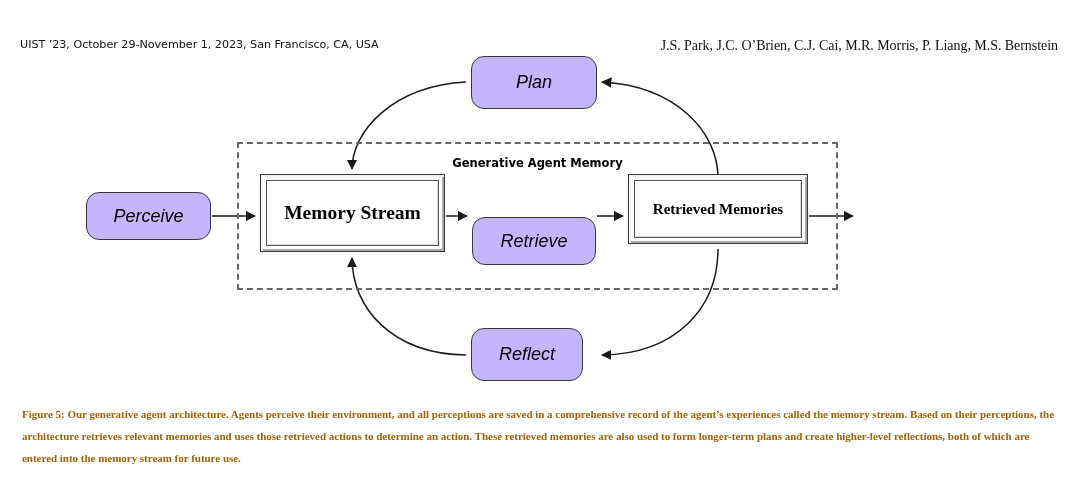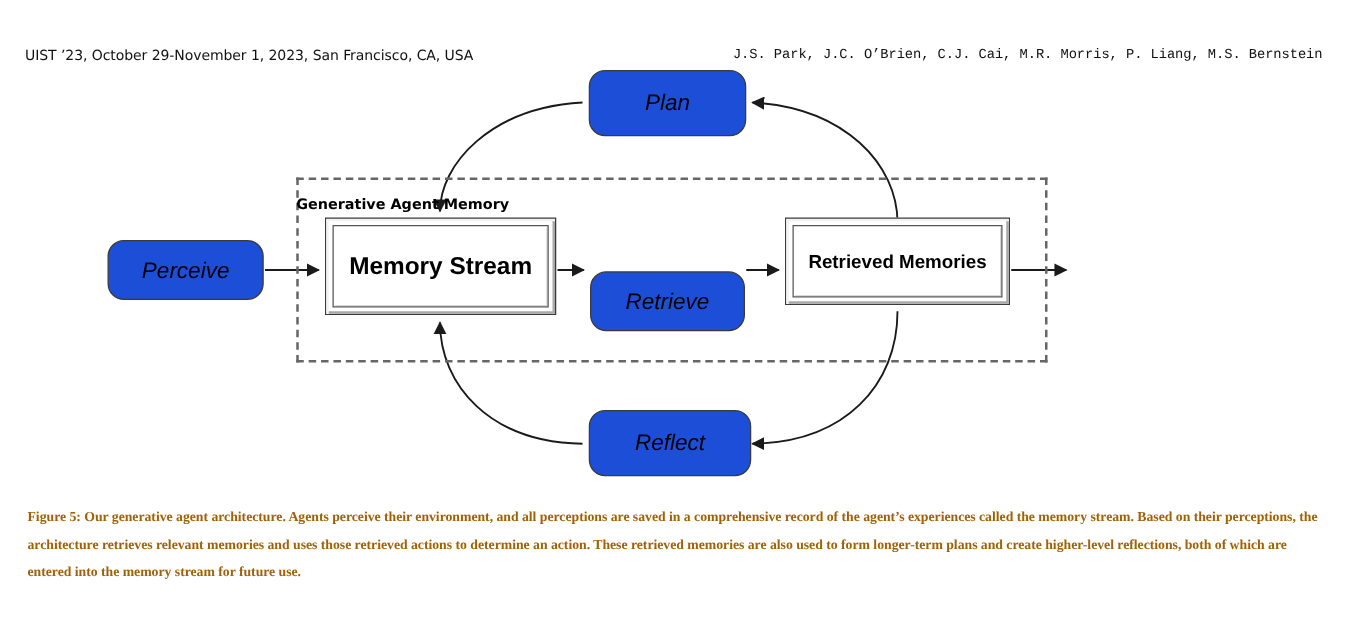"J.S. Park, J.C. O’Brien, C.J." .header-right { font-family: Liberation Mono, monospace -> Liberation Serif, serif; font-size: 11px -> 14px }
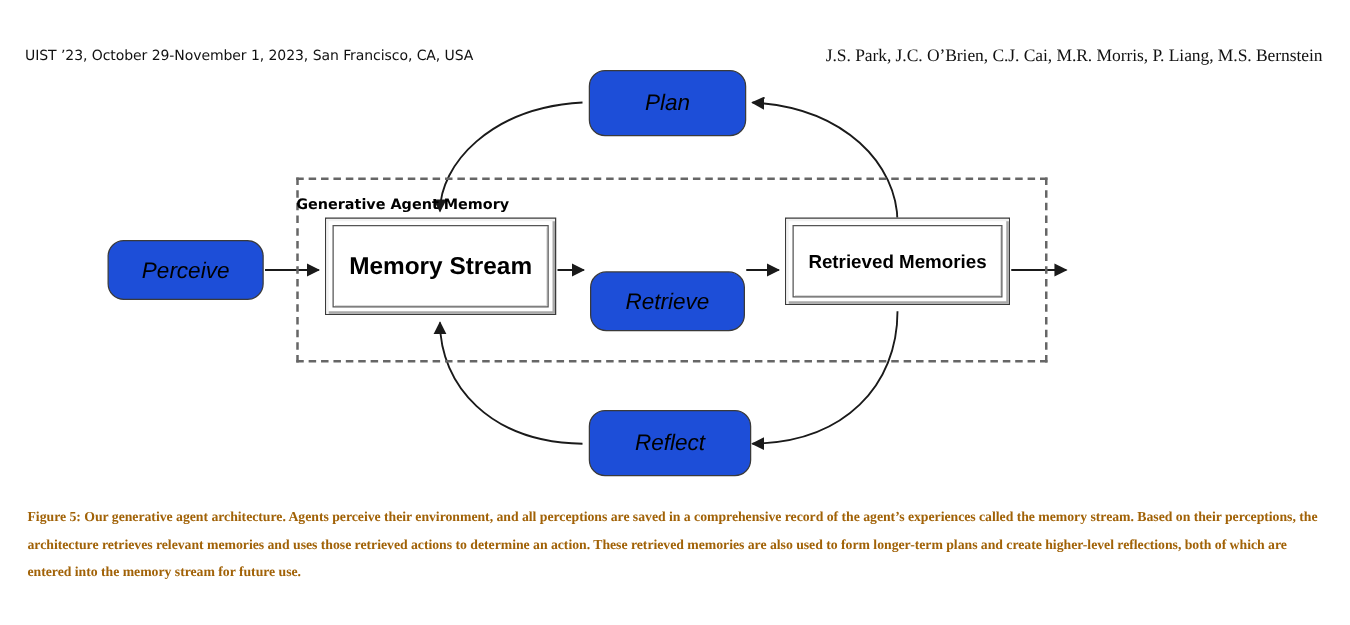"Plan" .node { background: #1d4ed8 -> #c4b5fd }
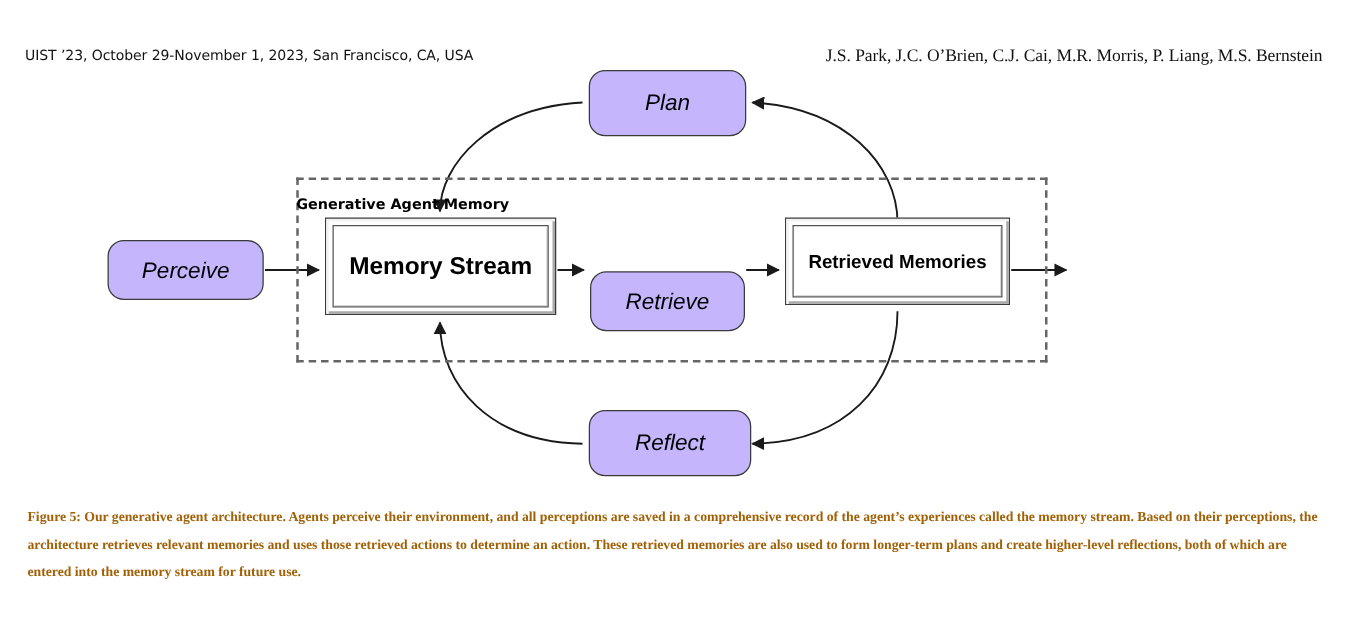"Generative Agent Memory" #memory-container-label { text-align: left -> center }
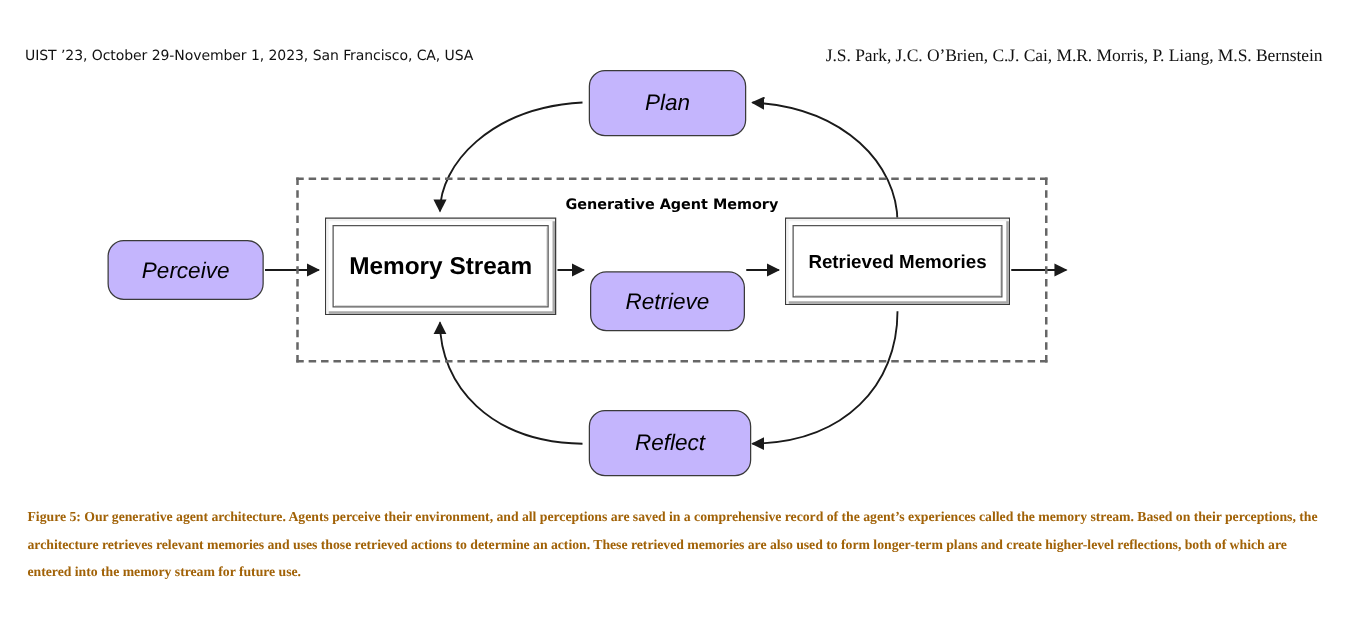"Memory Stream" .node.beveled { font-family: Liberation Sans, sans-serif -> Liberation Serif, serif }
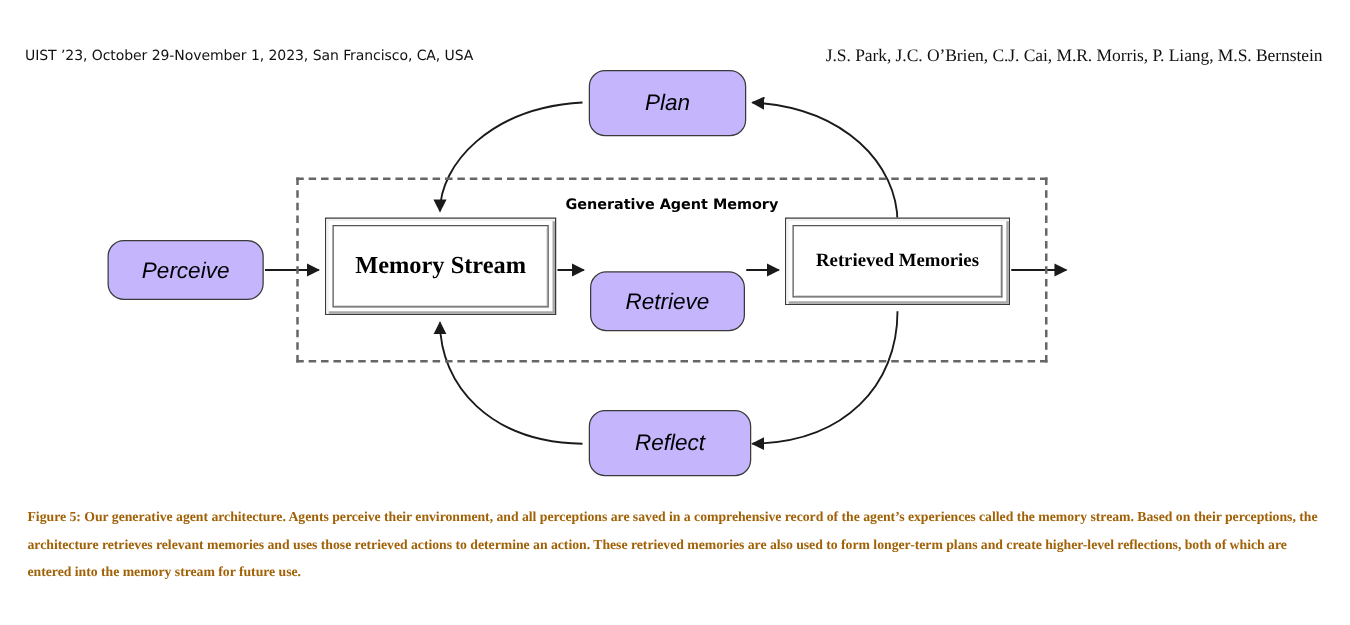"Reflect" #node-reflect { width: 130px -> 112px }
